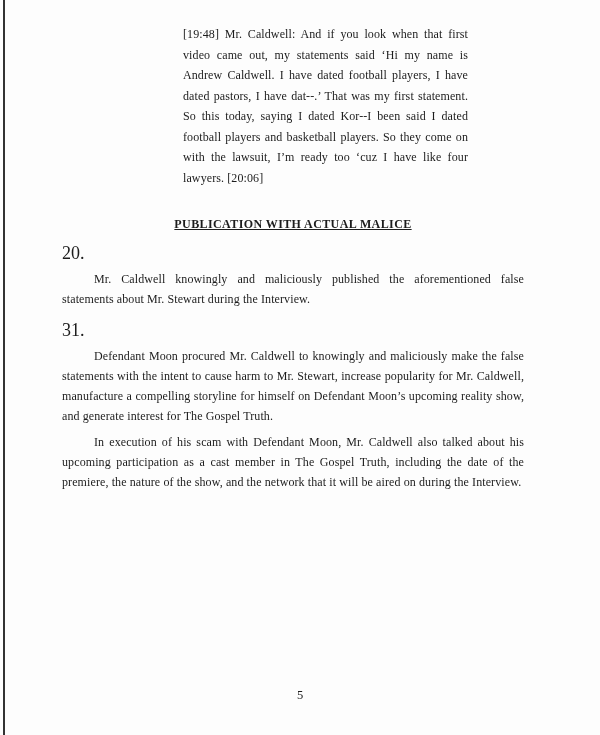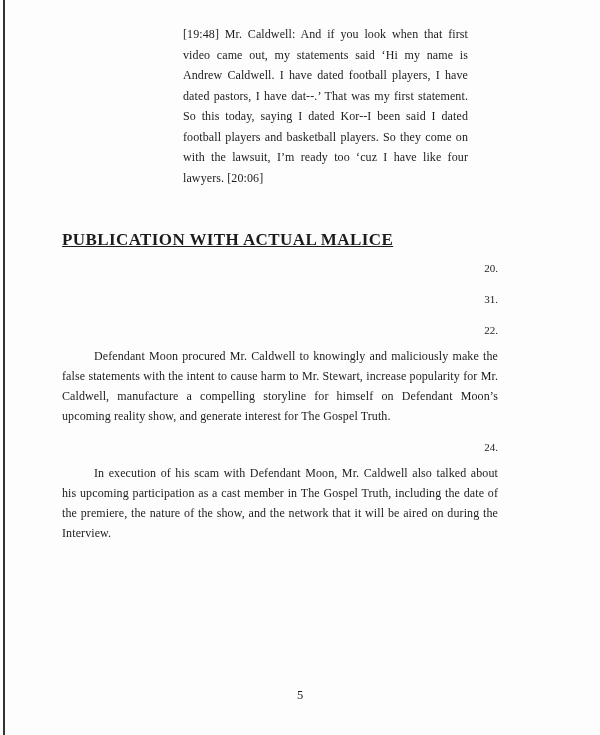"[19:48] Mr. Caldwell: And if" .page-content { padding: 24px 102px 0 62px -> 24px 76px 0 62px }
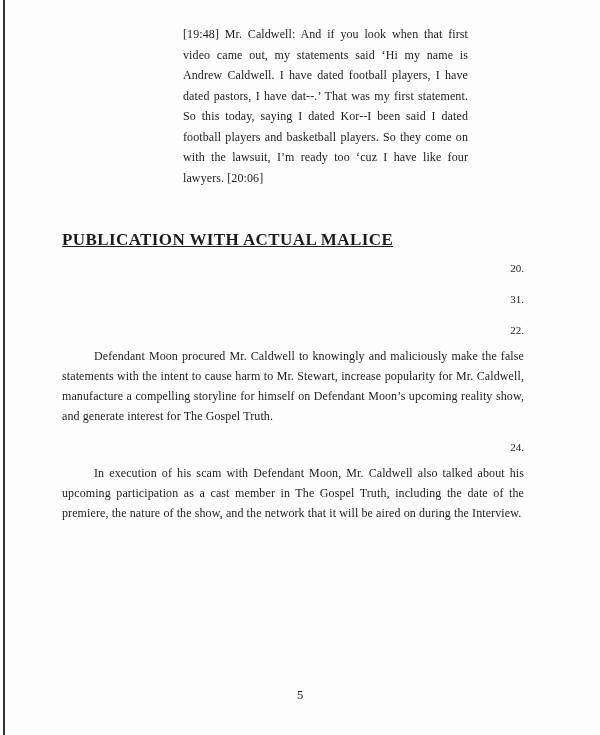"PUBLICATION WITH ACTUAL MALICE" .section-heading { font-size: 17px -> 12px; margin-top: 44px -> 29px; text-align: left -> center }
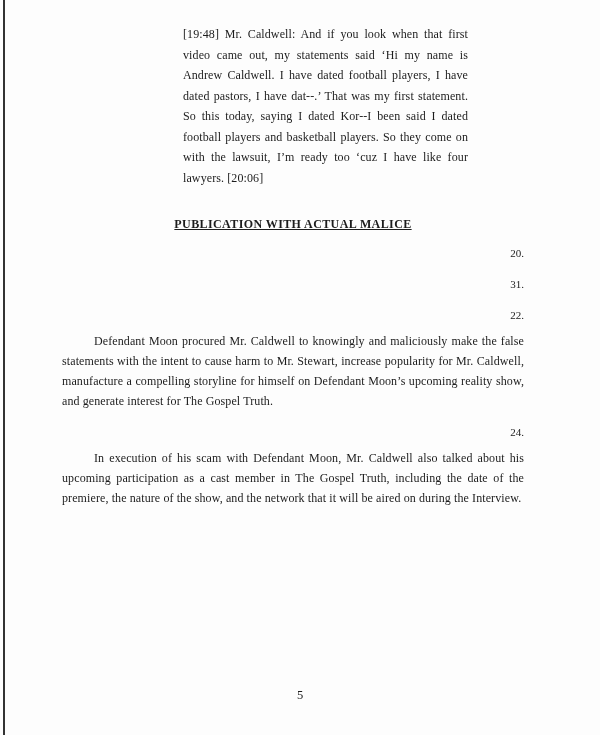"20." .para-number { font-size: 11px -> 18px; text-align: right -> left }
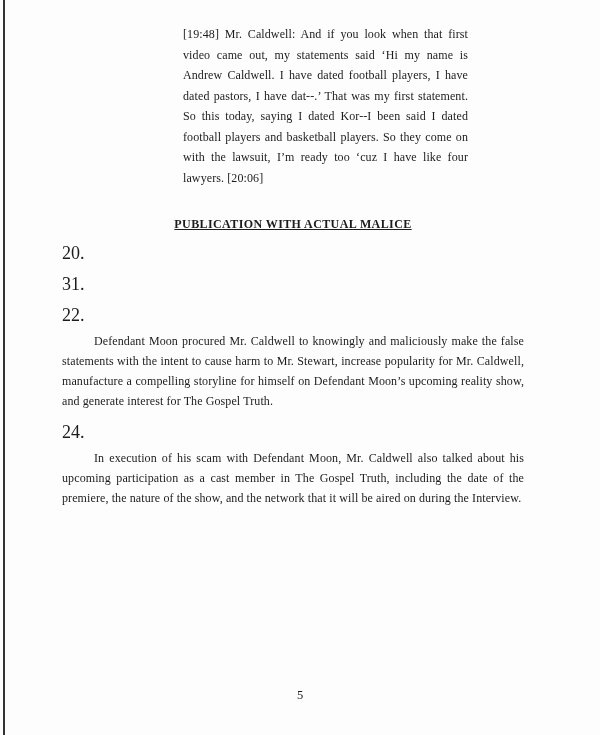"Mr. Caldwell knowingly and maliciously" div.para-text { html: none -> <div>Mr. Caldwell knowingly and maliciously published the aforementioned false statements about Mr. Stewart during the Interview.</div> }
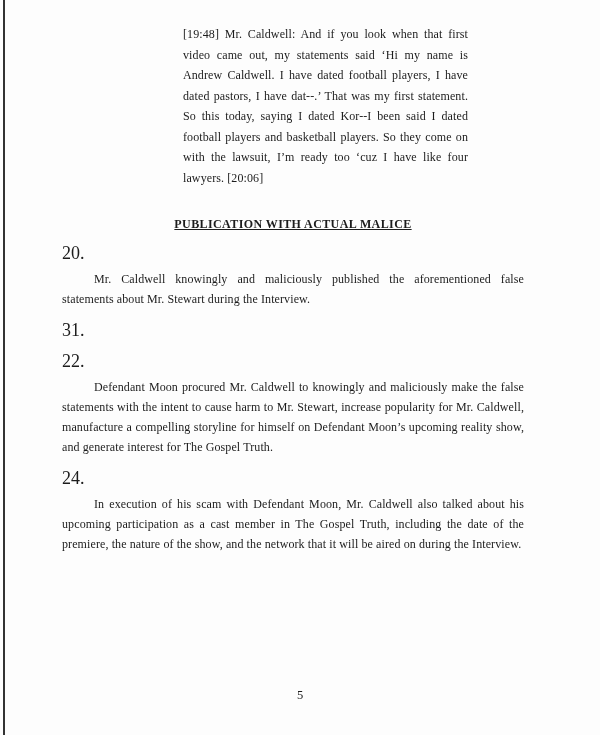"22." div.para-number { html: <div>22.</div> -> none }
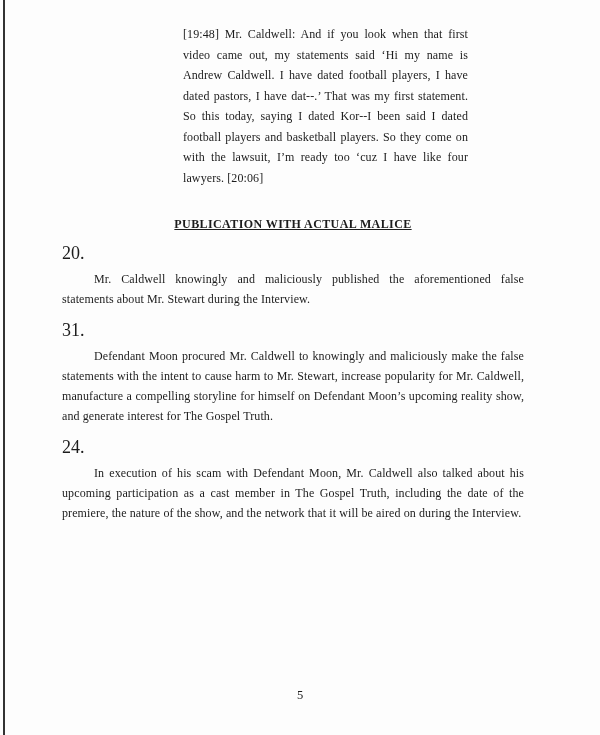"24." div.para-number { html: <div>24.</div> -> none }
